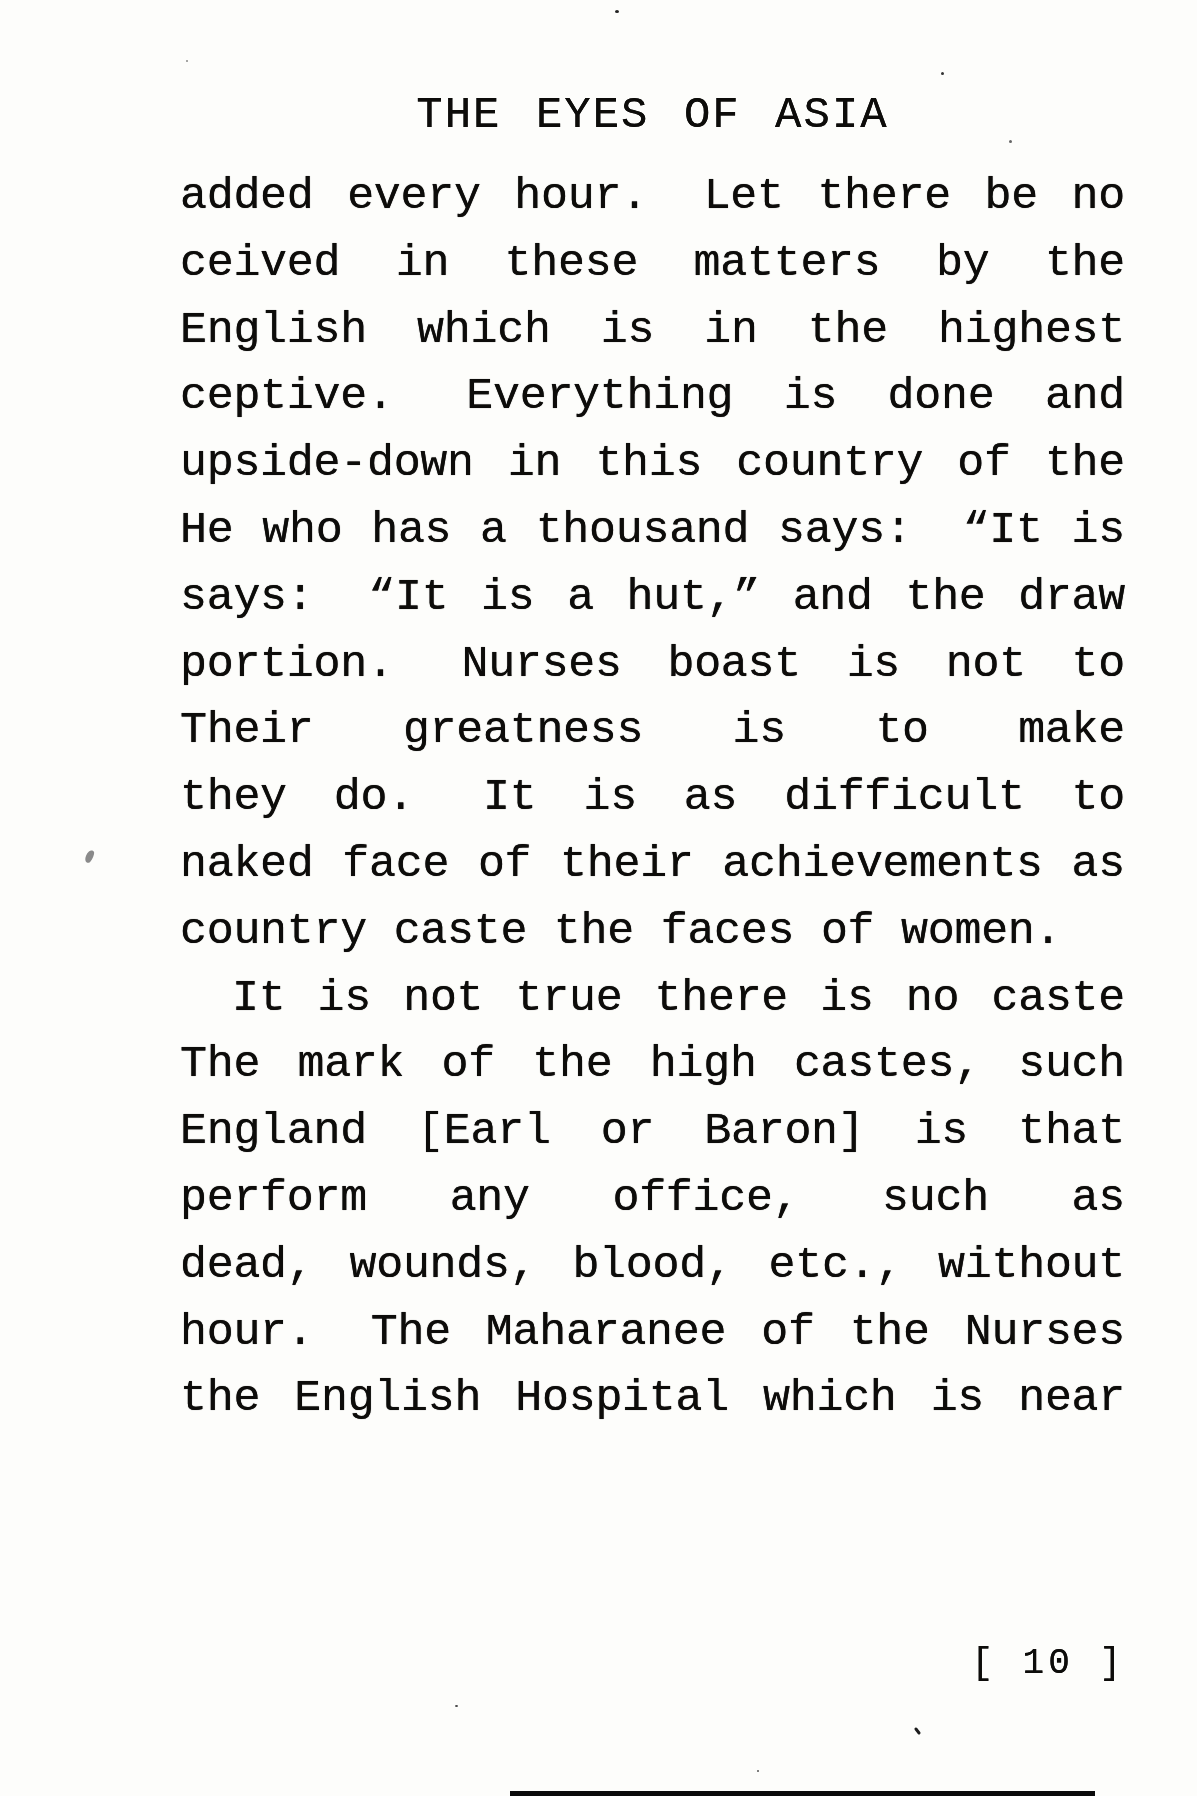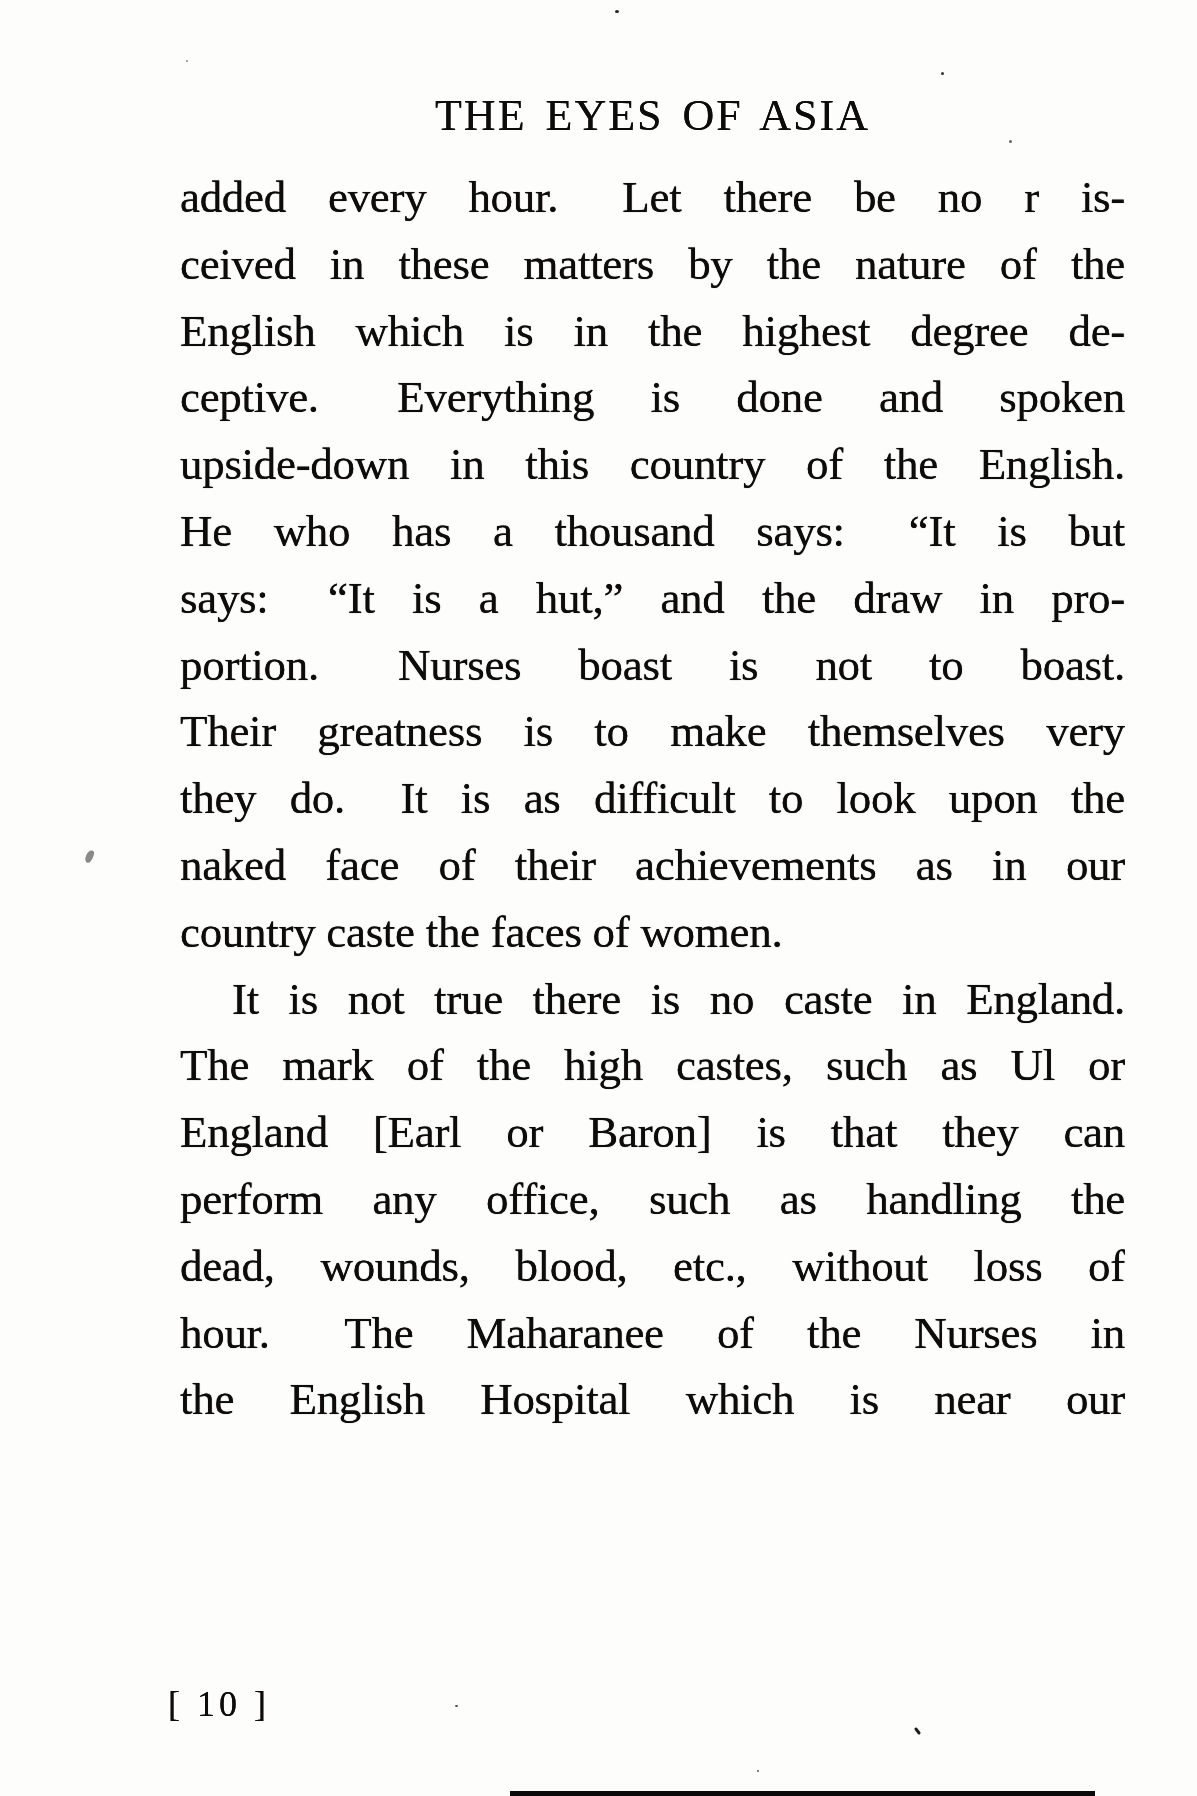"THE EYES OF ASIA" .page { font-family: Liberation Serif, serif -> Liberation Mono, monospace }
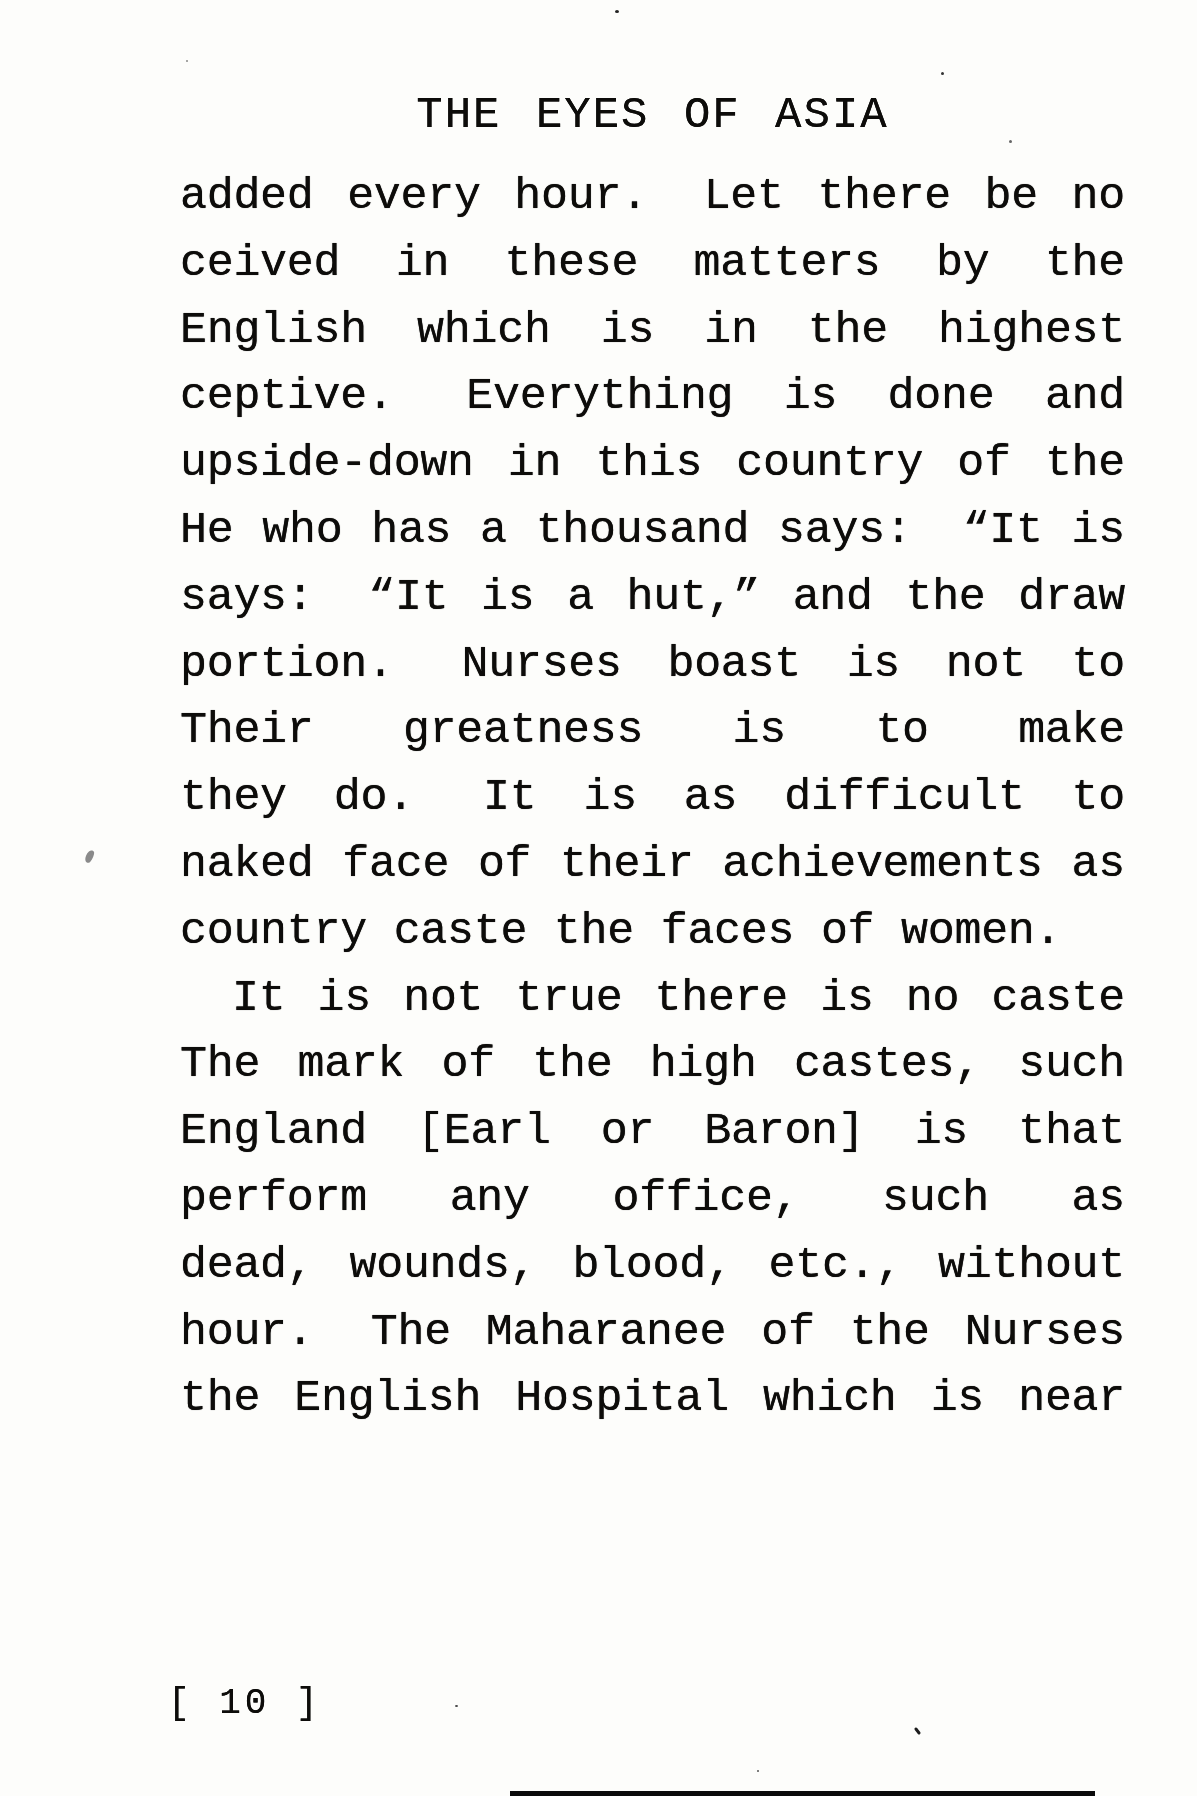"[ 10 ]" .folio { left: 168px -> 180px; margin-top: 40px -> none; text-align: left -> right }
